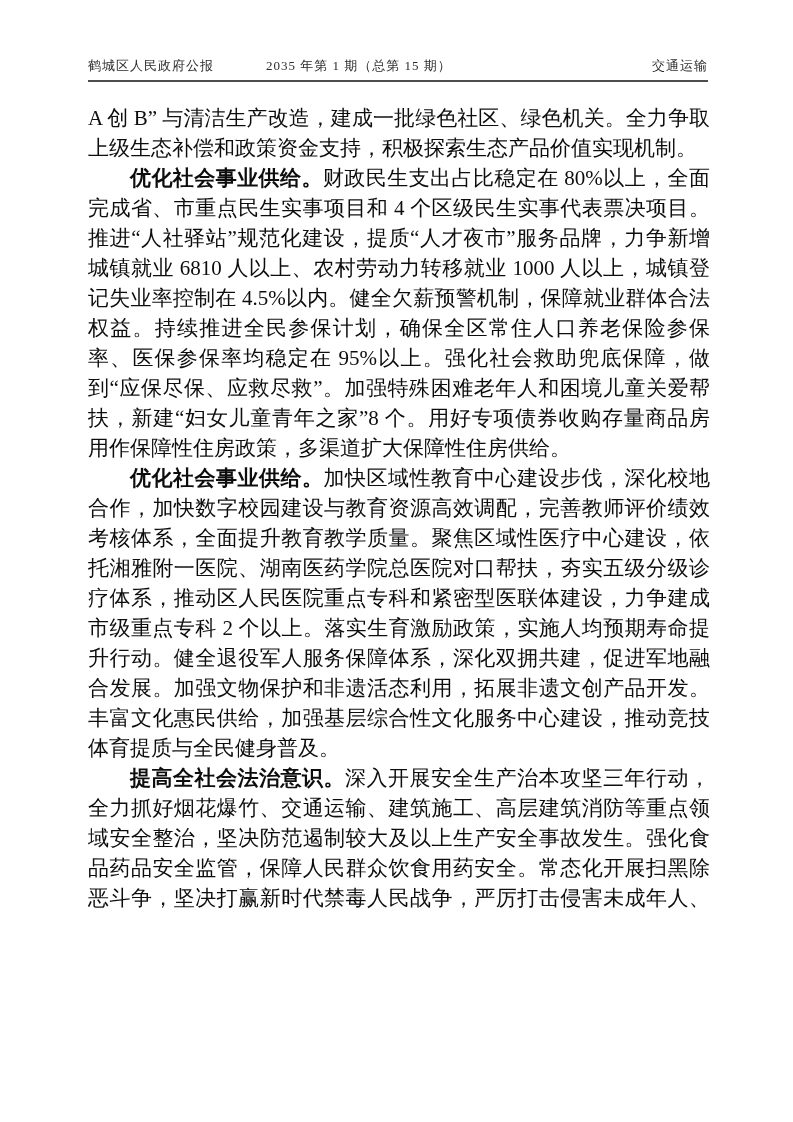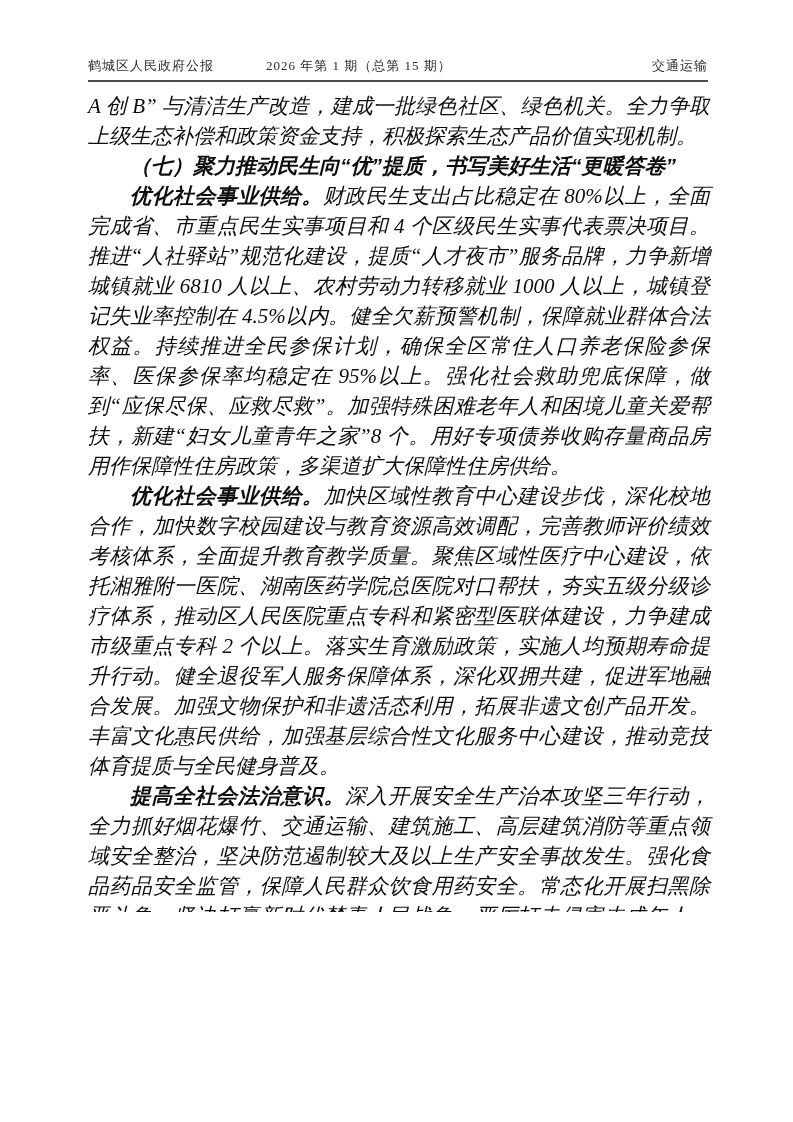"2026 年第 1 期（总第 15" span.h-center { text: 2026 -> 2035 }
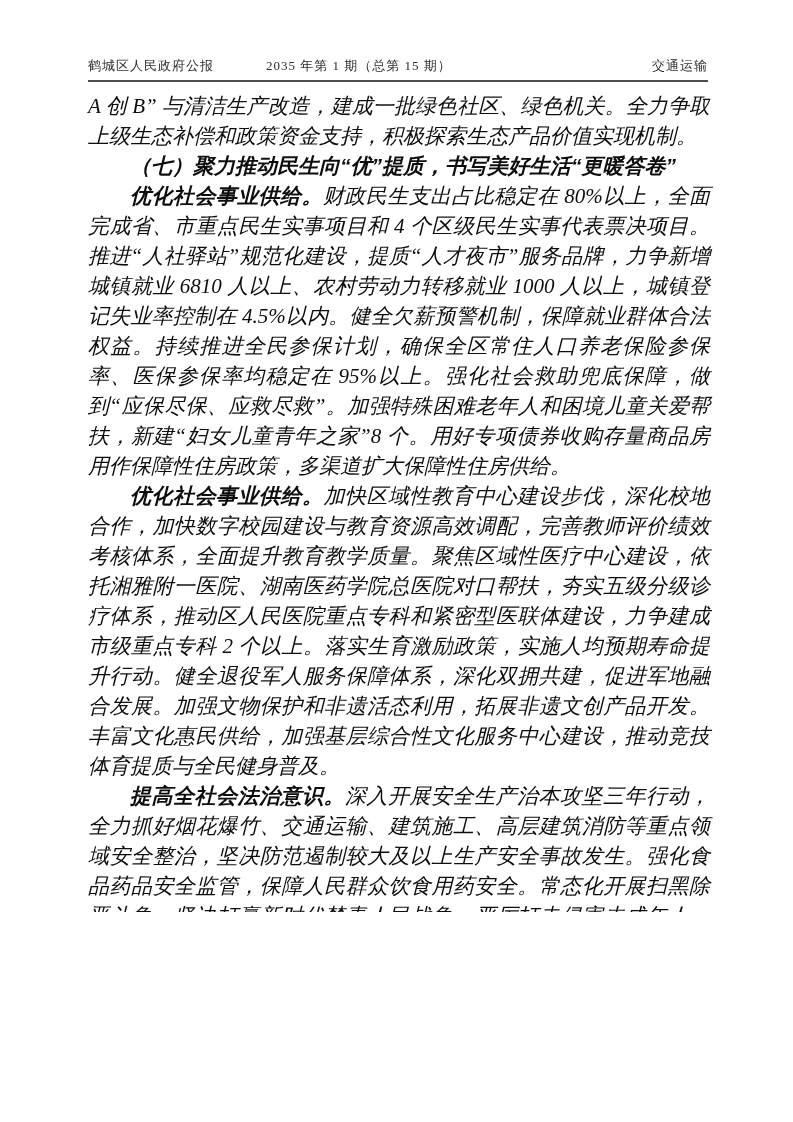"A 创 B”" .doc-body { font-style: italic -> none; top: 91px -> 103px }
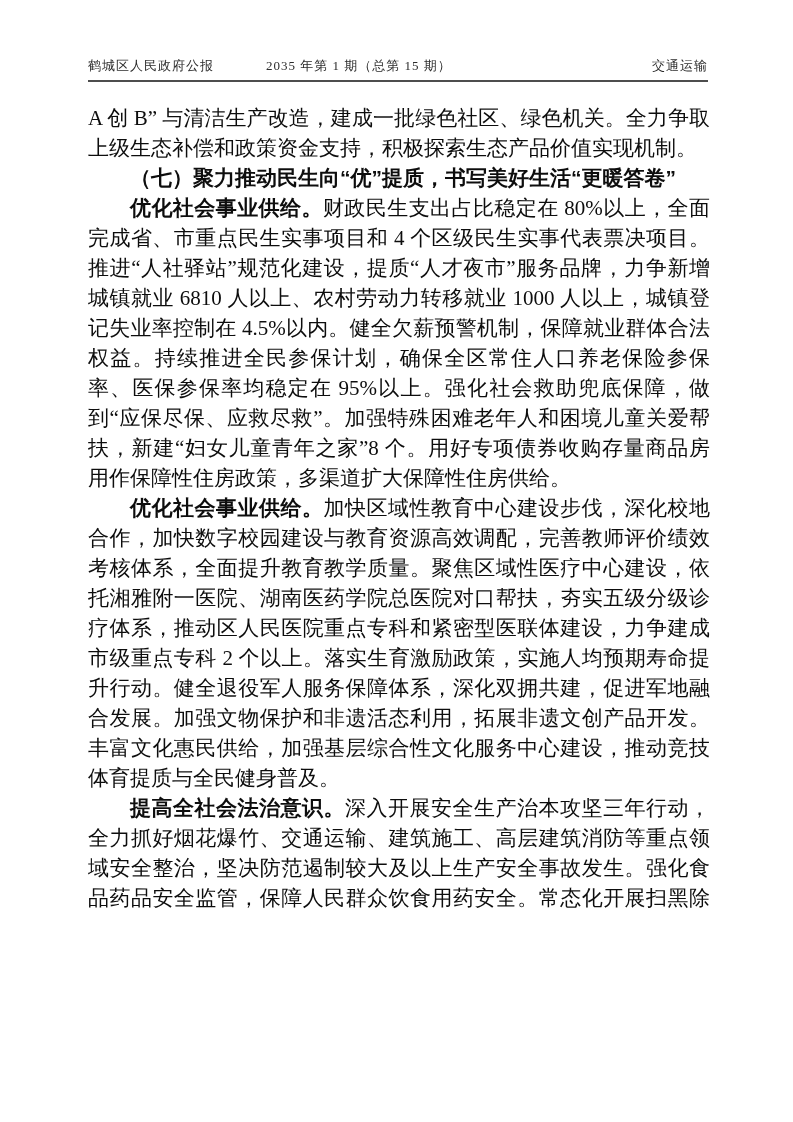"（七）聚力推动民生向“优”提质，书写美好生活“更暖答卷”" p.heading { html: <p>（七）聚力推动民生向“优”提质，书写美好生活“更暖答卷”</p> -> none }
